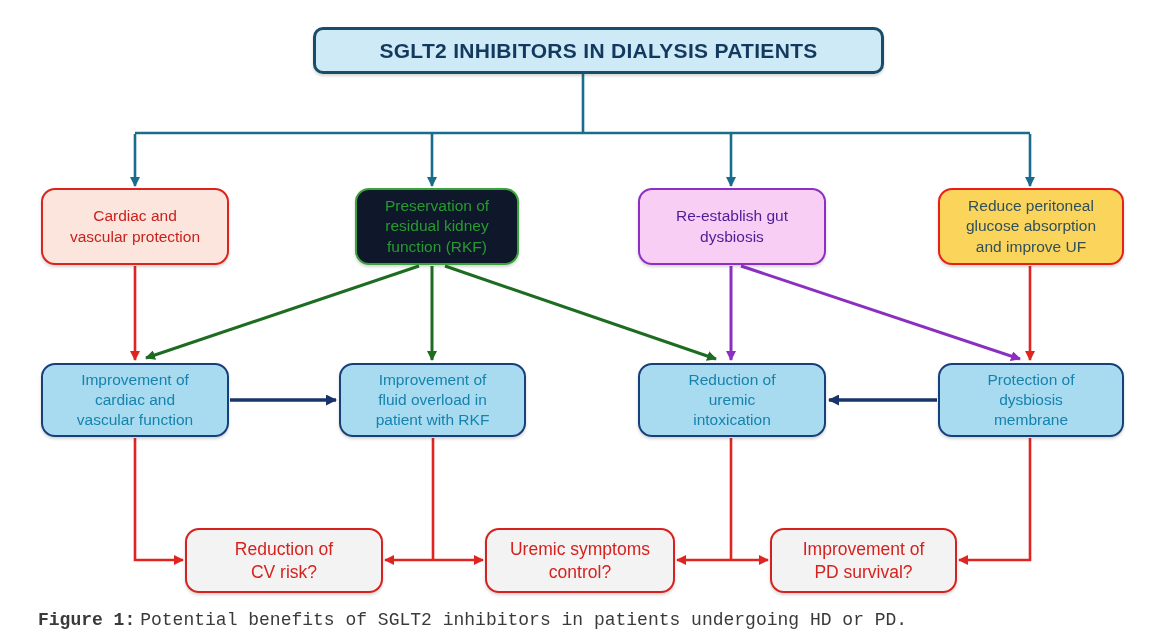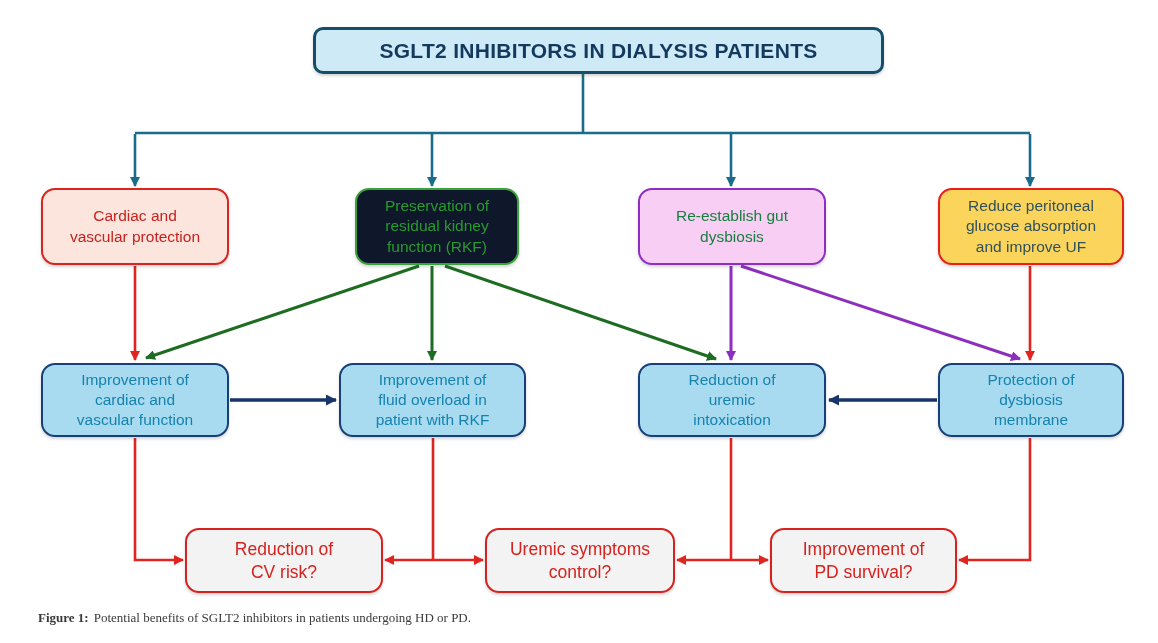"Re-establish gut" .b-gut { color: #15803d -> #4c1d95 }
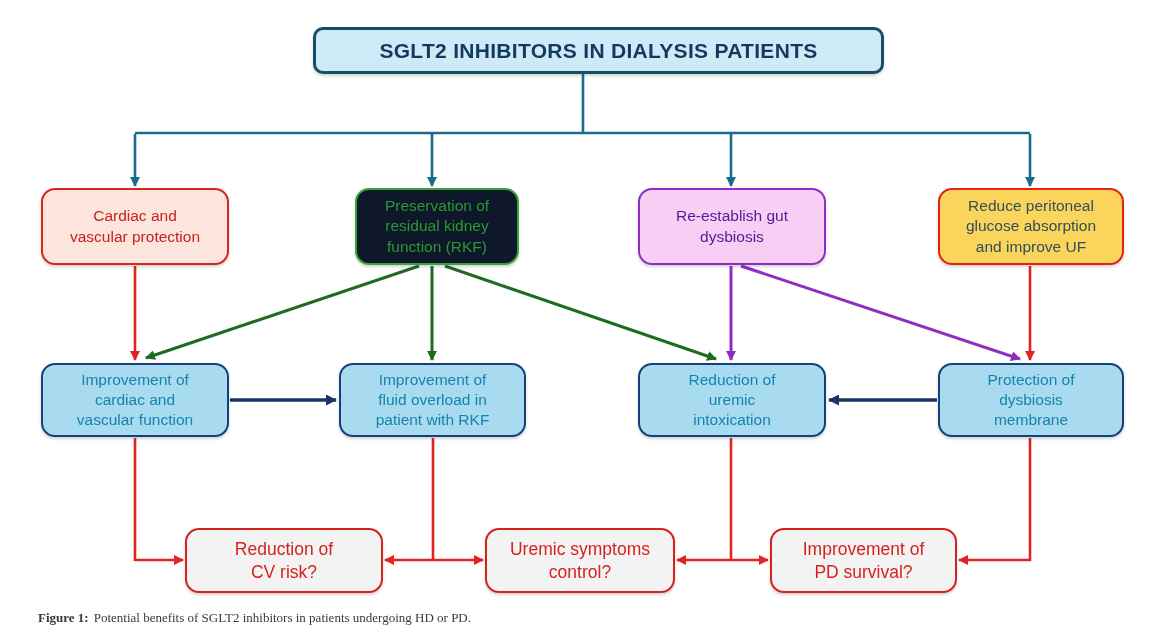"Figure 1: Potential benefits of" .caption { font-family: Liberation Serif, serif -> Liberation Mono, monospace; font-size: 13px -> 18px }
